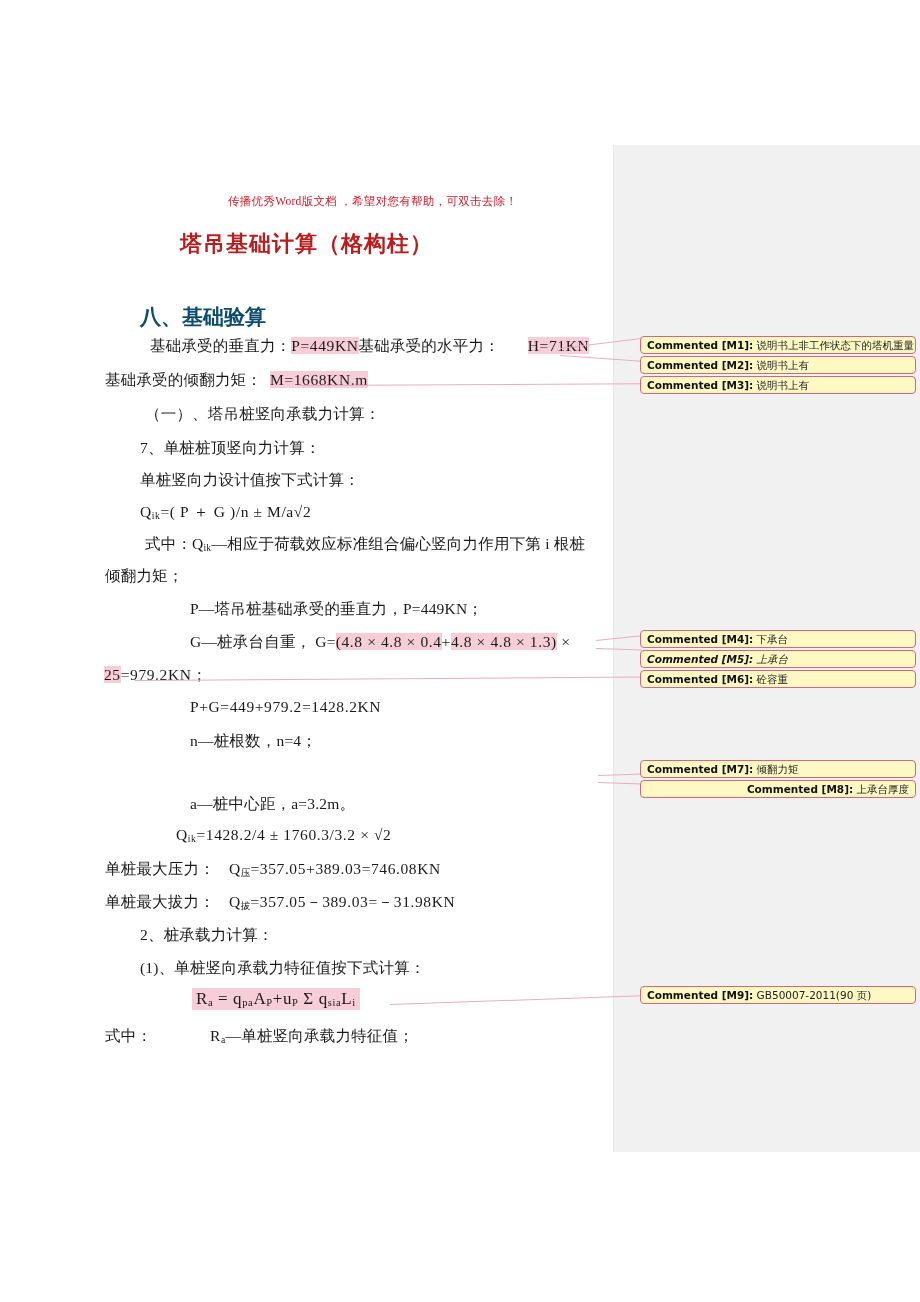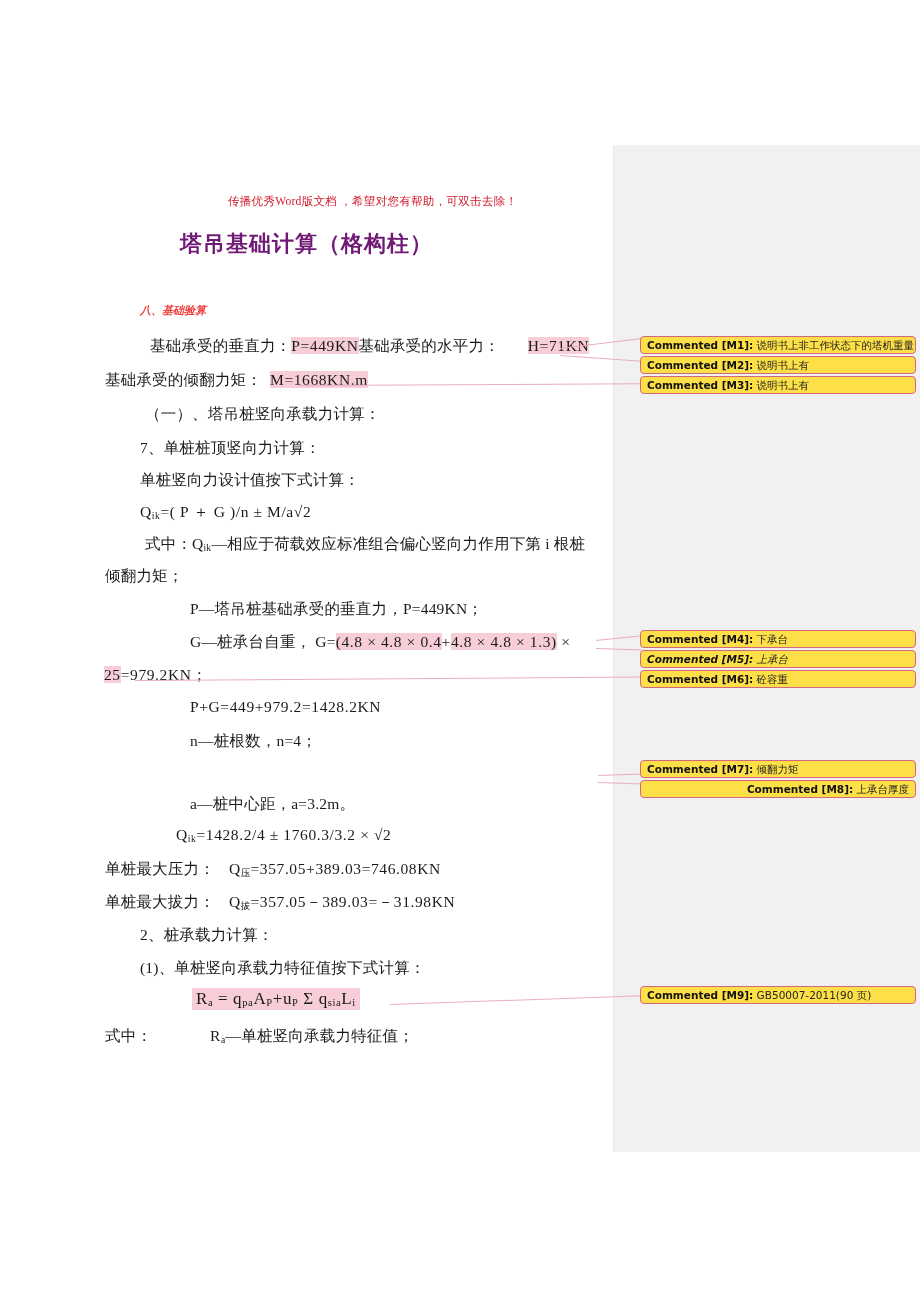"塔吊基础计算（格构柱）" .doc-title { color: #701a75 -> #b91c1c }
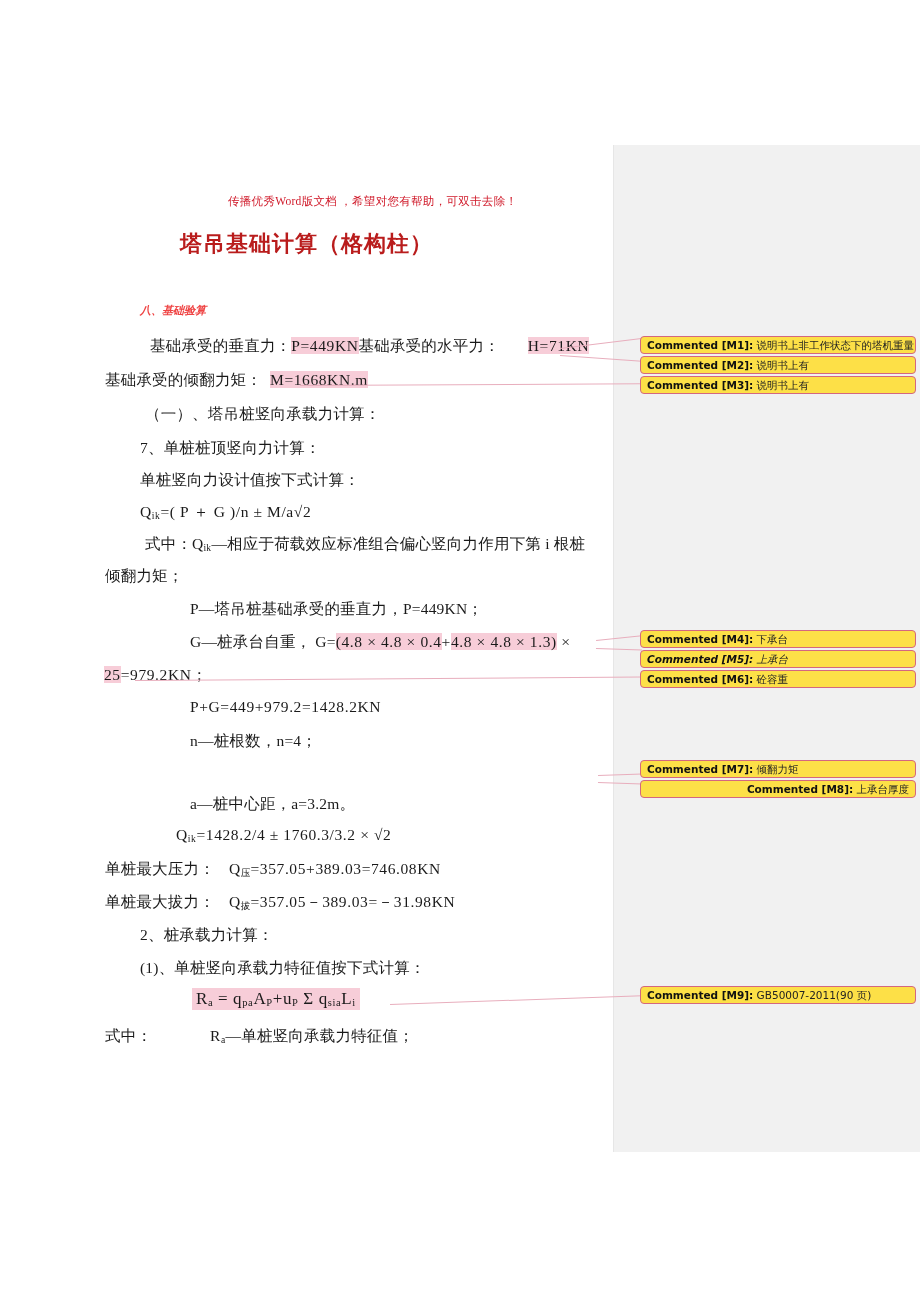"八、基础验算" .sec-head { color: #ef4444 -> #0c4a6e; font-size: 11px -> 21px; font-style: italic -> none }
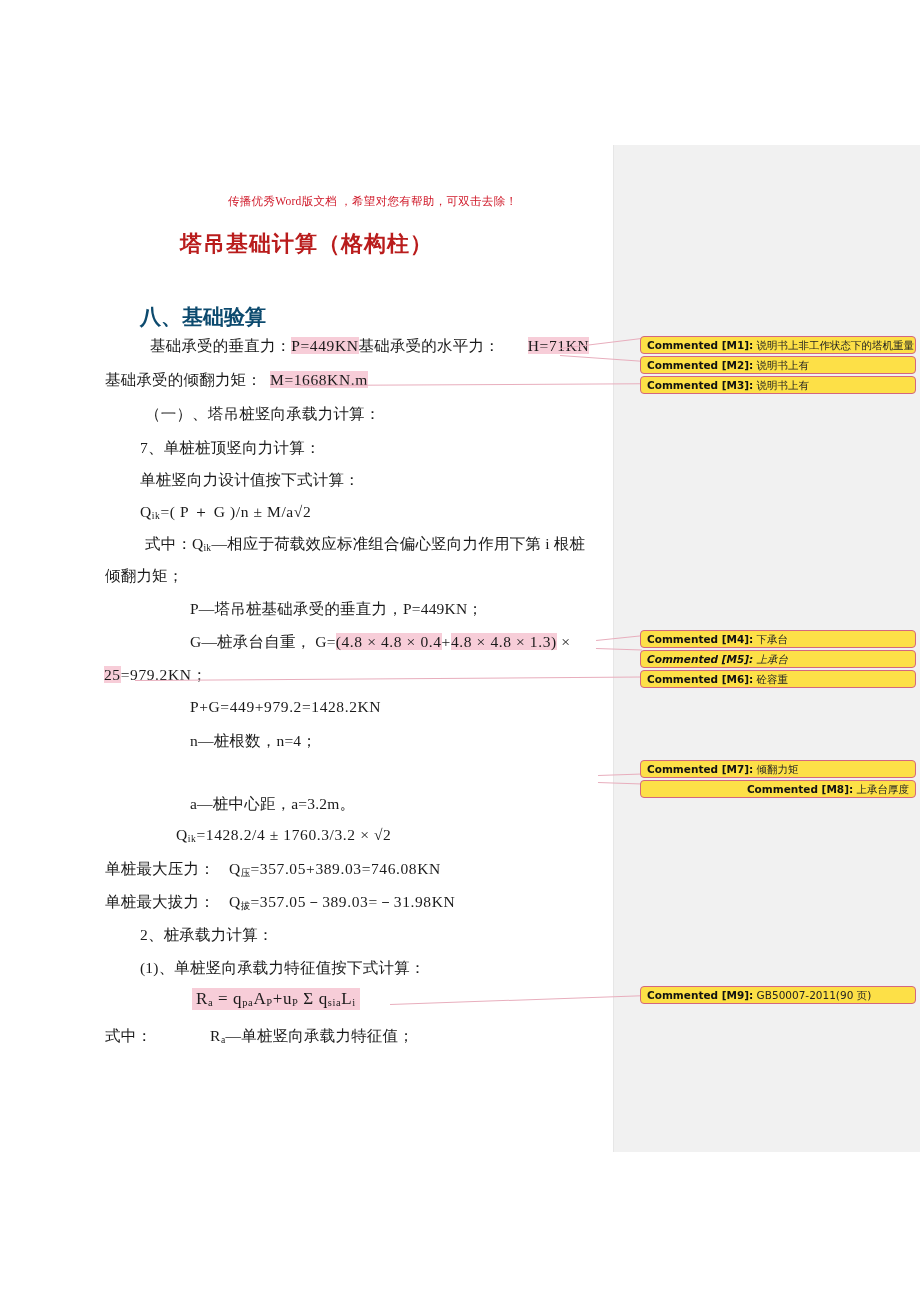"Commented [M1]: 说明书上非工作状态下的塔机重量" .cbox { background: #fde047 -> #fef9c3 }
